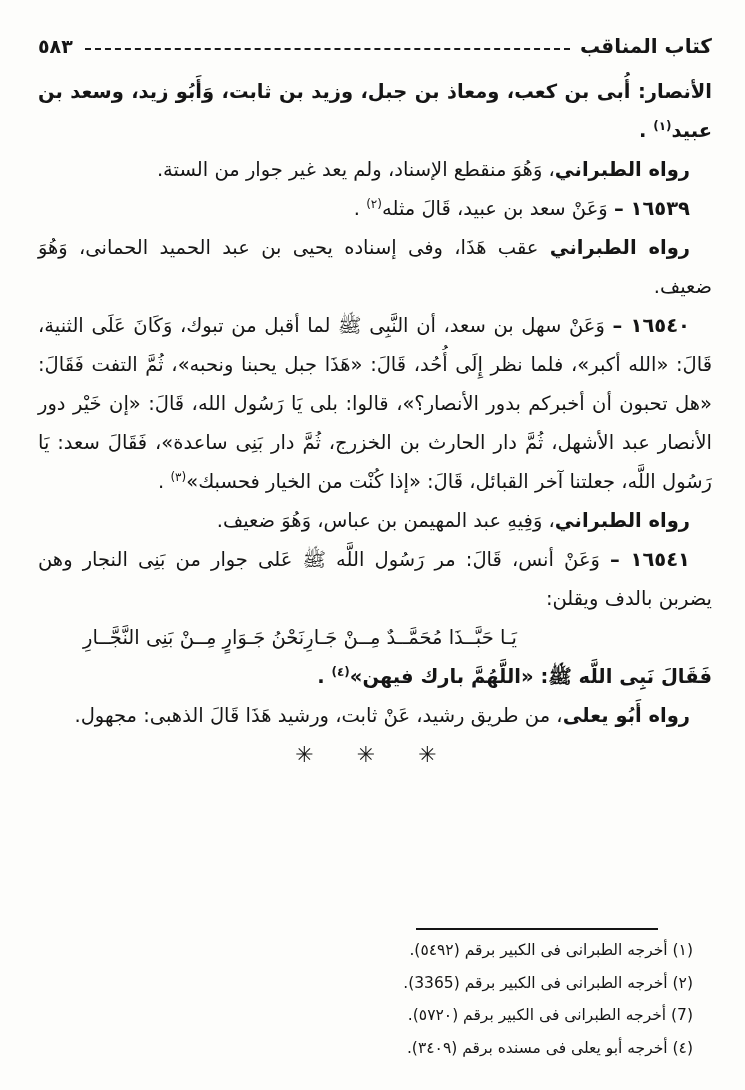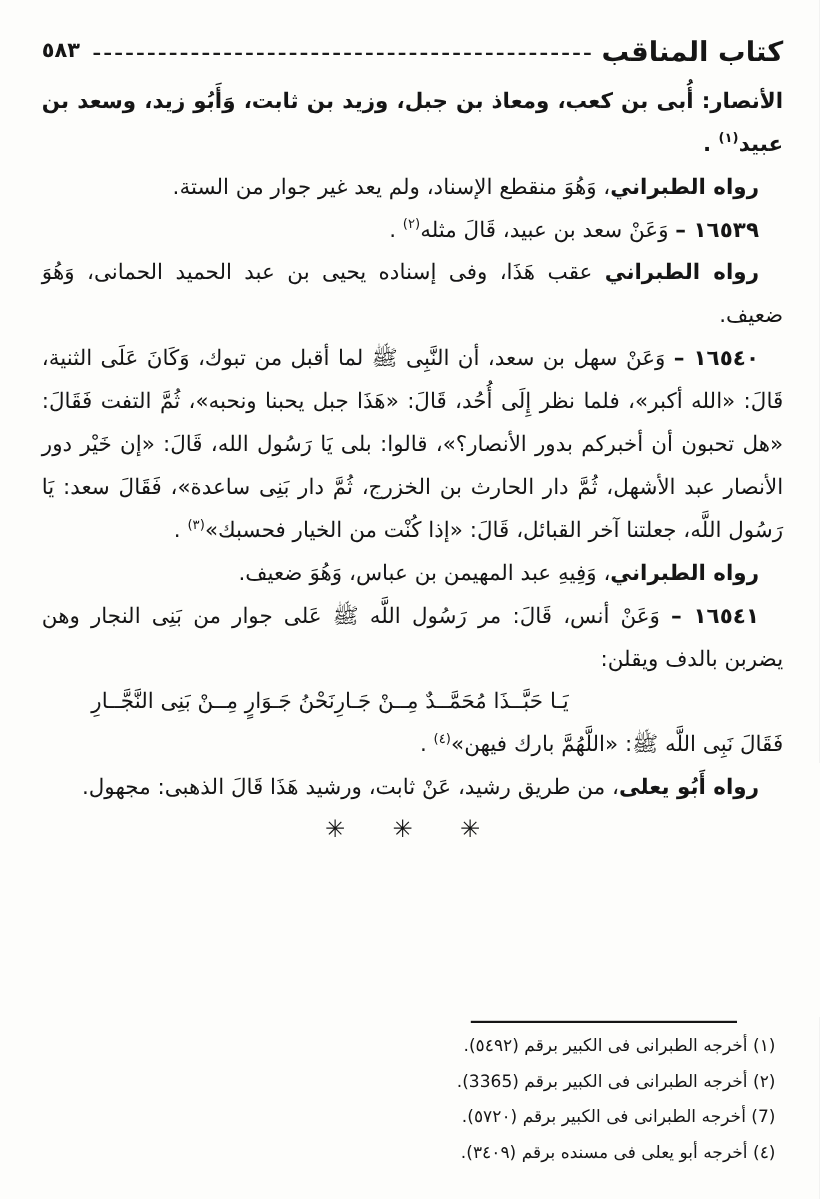"كتاب المناقب" .book-title { font-size: 25px -> 20px }
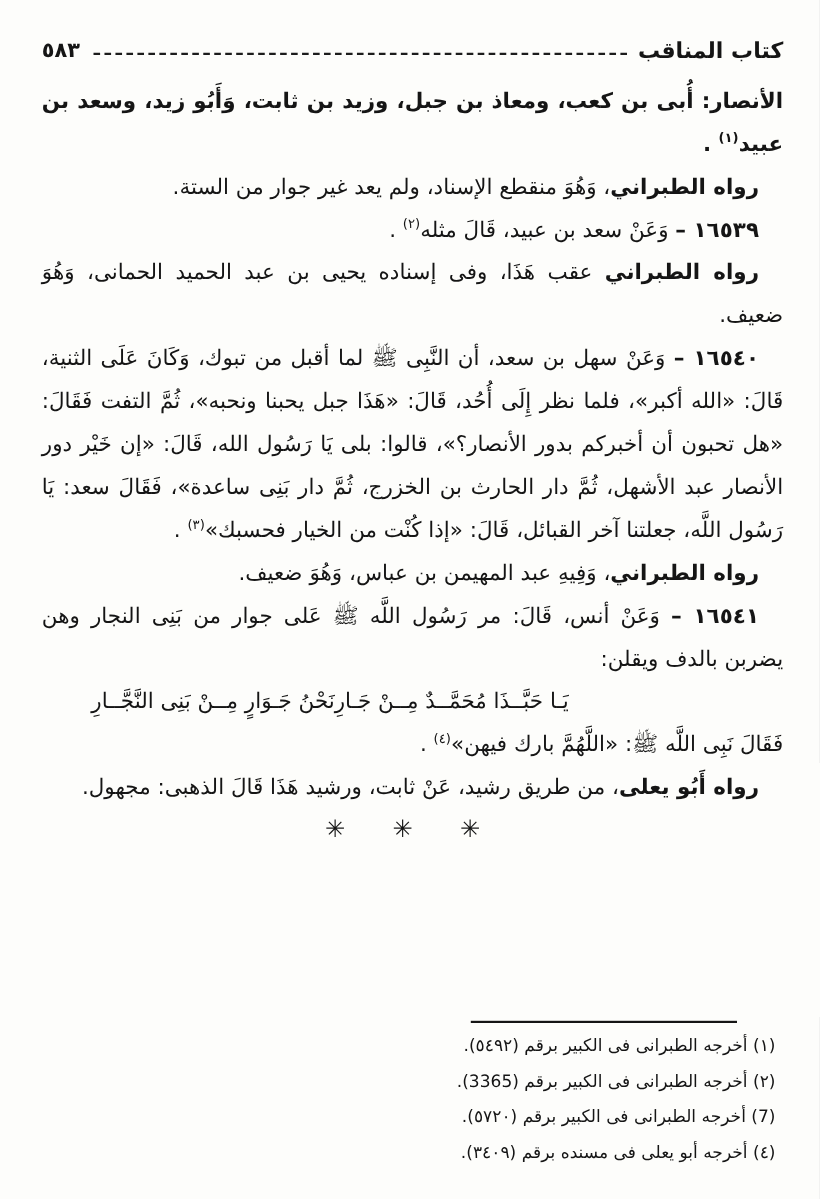"فَقَالَ نَبِى اللَّه ﷺ: «اللَّهُمَّ" .after-verse { font-weight: none -> bold }
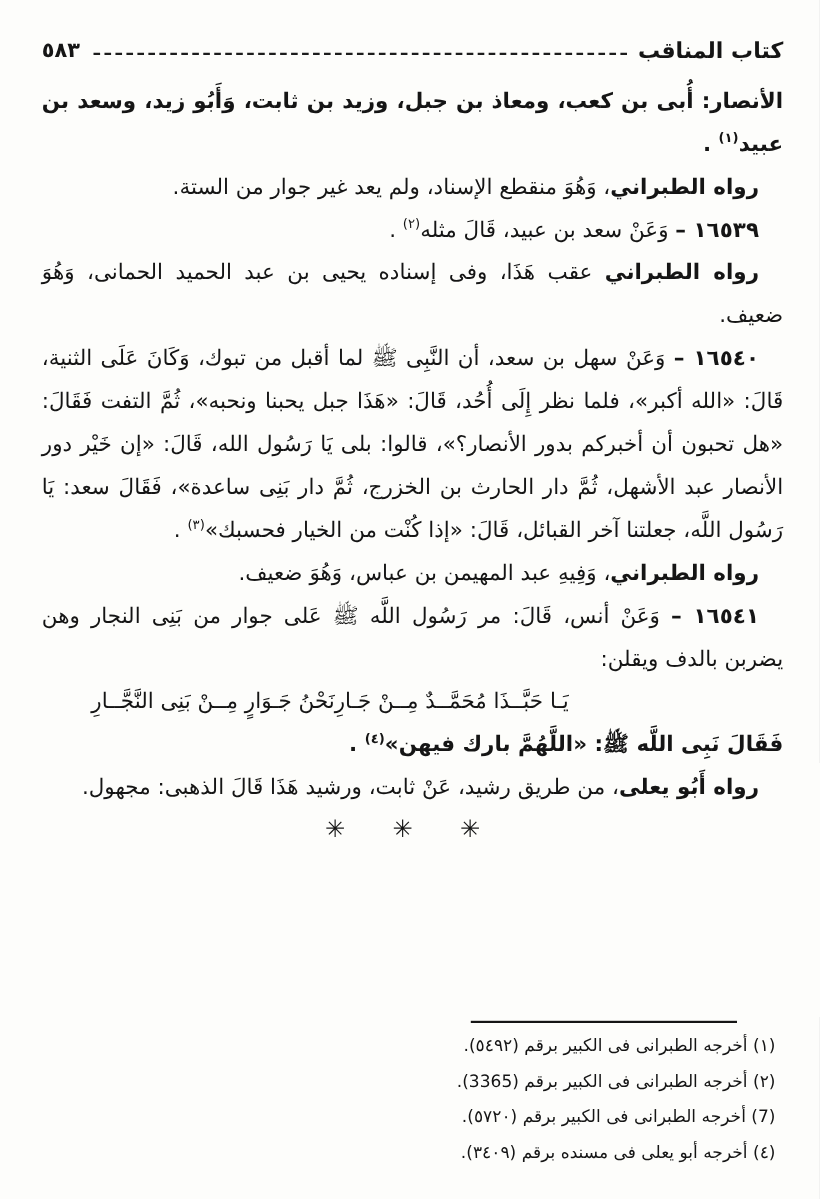"(١) أخرجه الطبرانى فى الكبير" .footnotes { right: 40px -> 52px }
